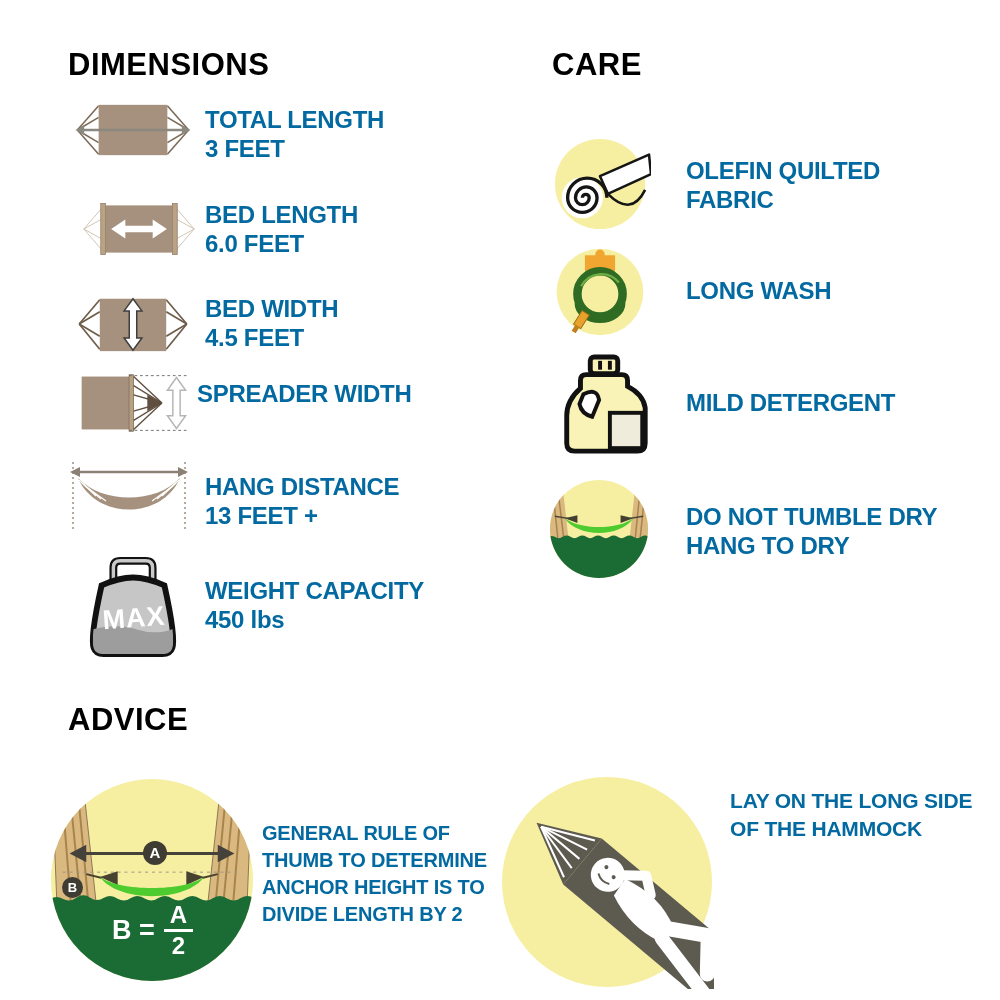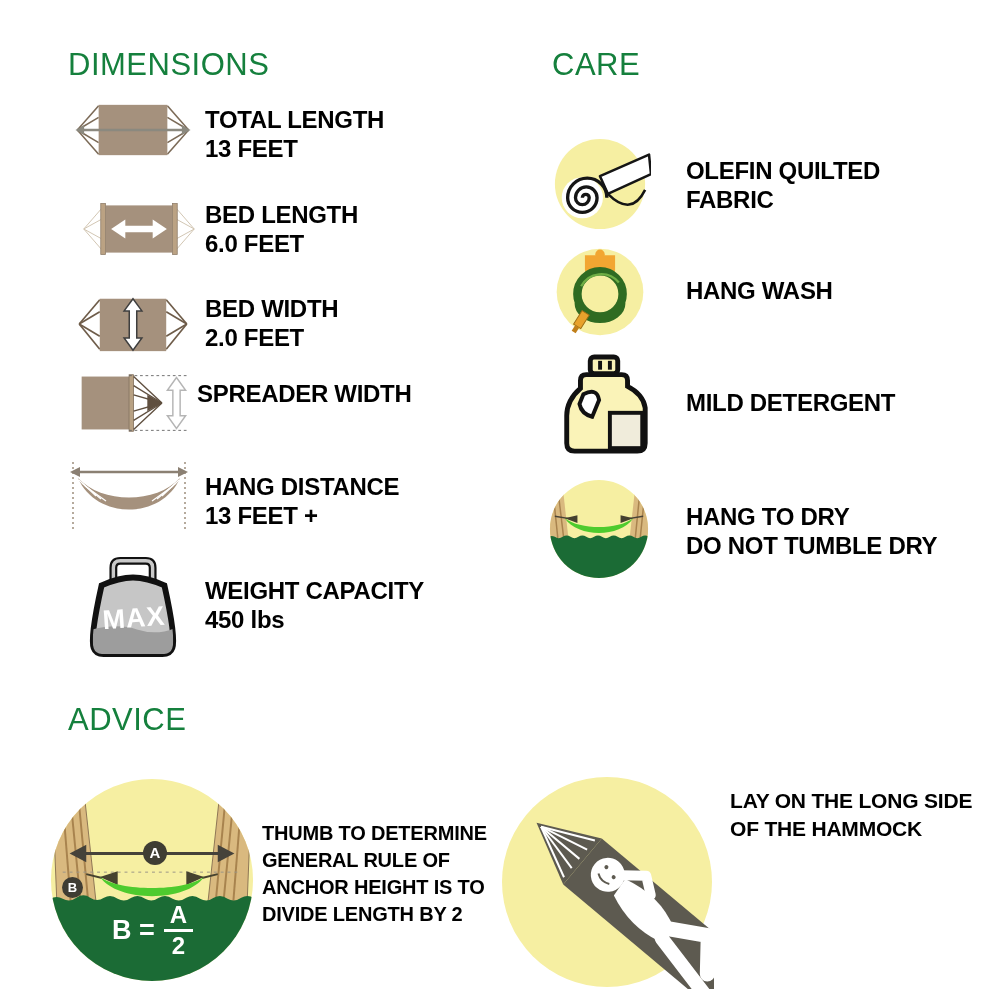"DIMENSIONS" .hdr { color: #15803d -> #000000; font-weight: normal -> bold }
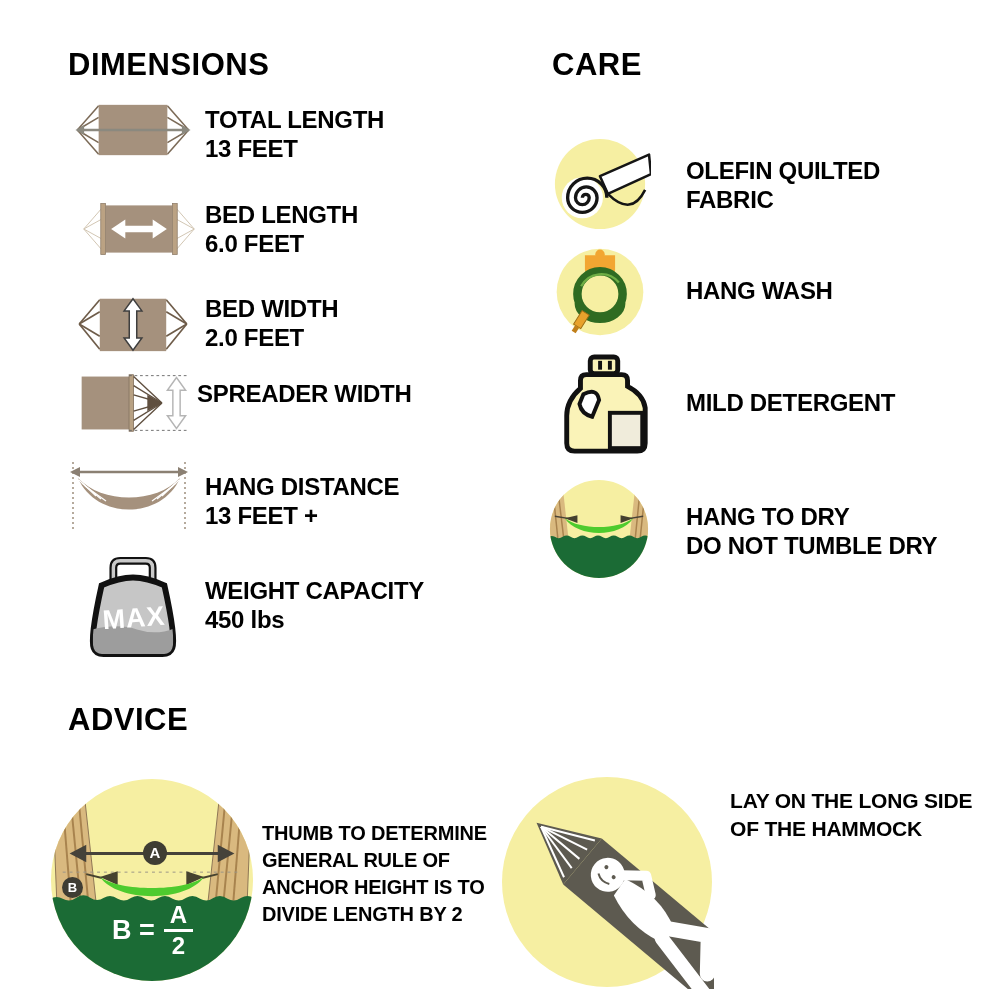"TOTAL LENGTH" .lbl { color: #000000 -> #0369a1 }
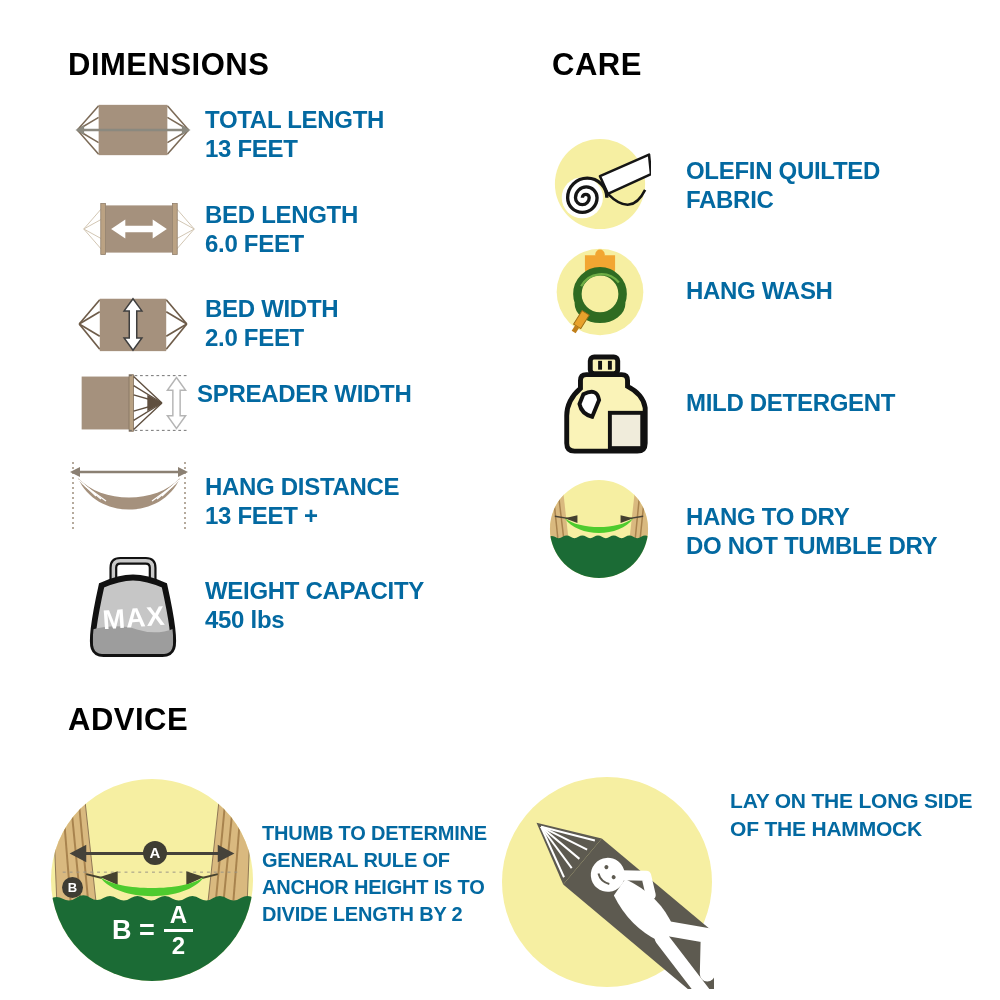"13 FEET" div { text: 13 -> 3 }
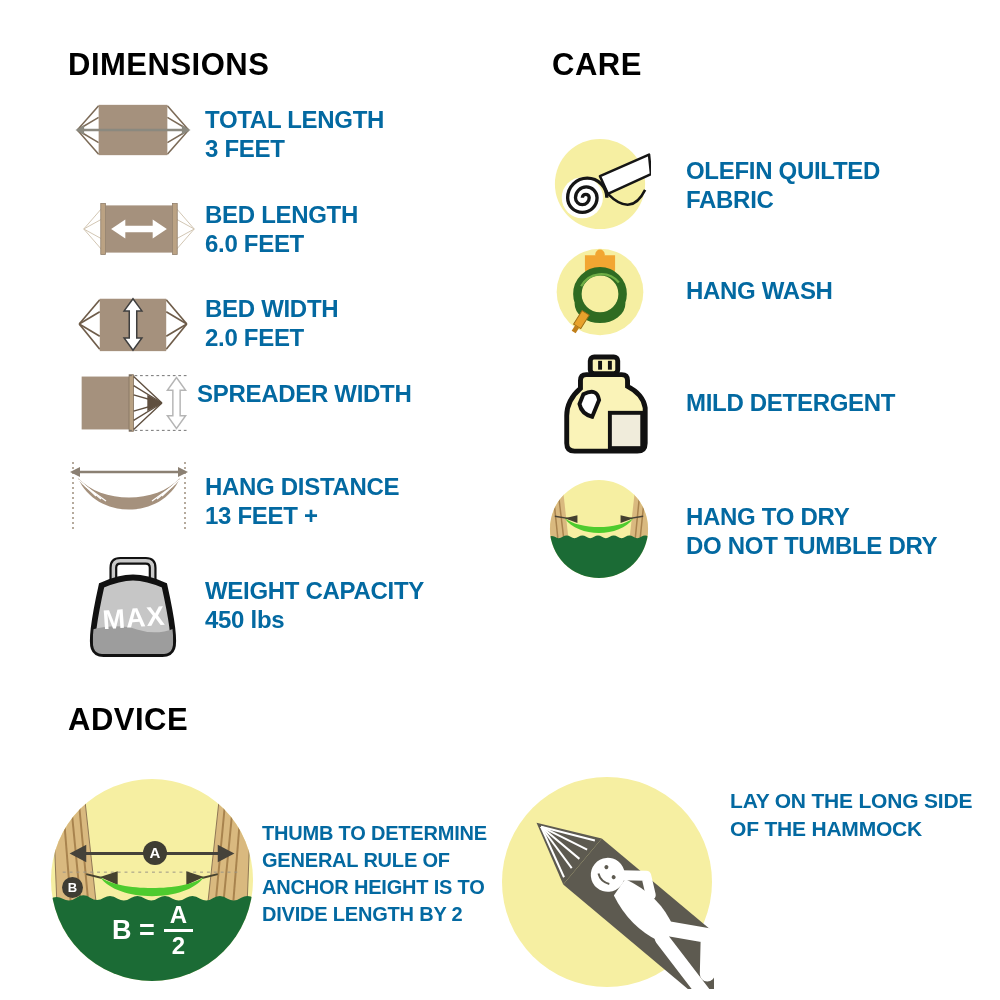"HANG WASH" div { text: HANG -> LONG }
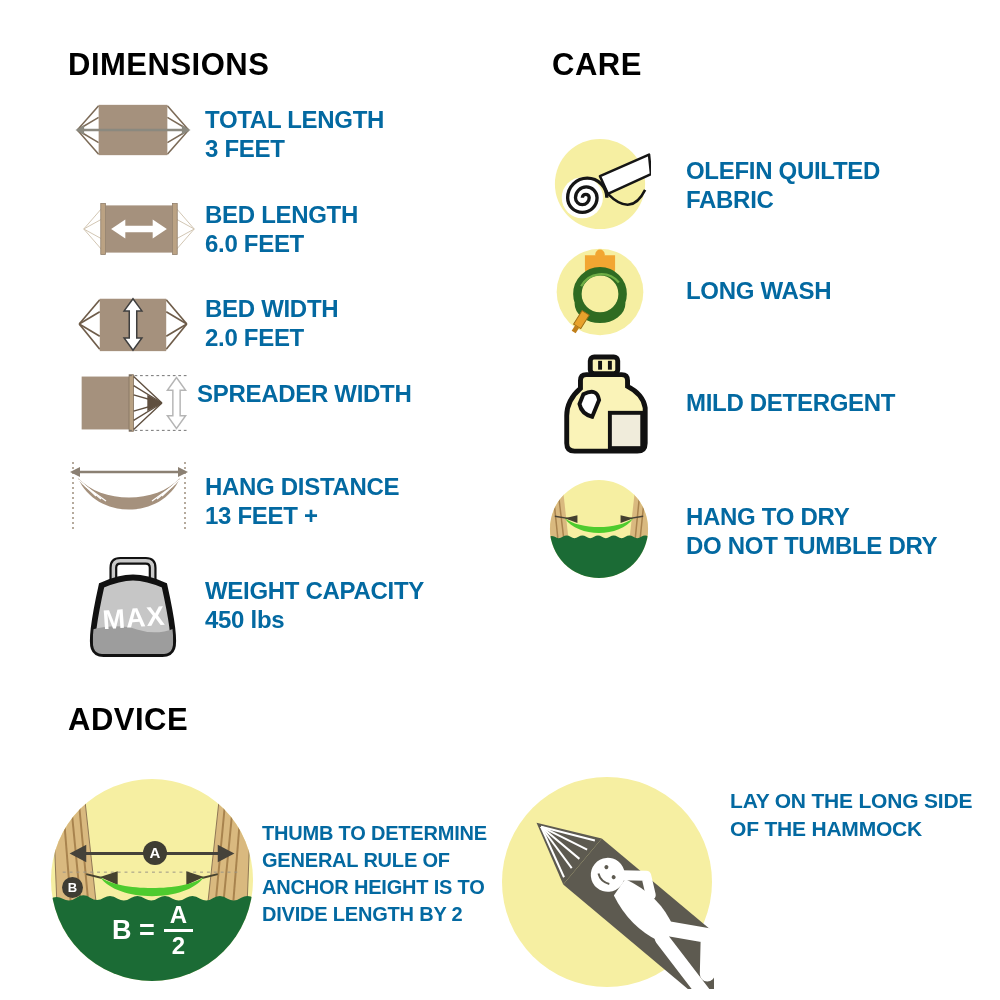"2.0 FEET" div { text: 2.0 -> 4.5 }
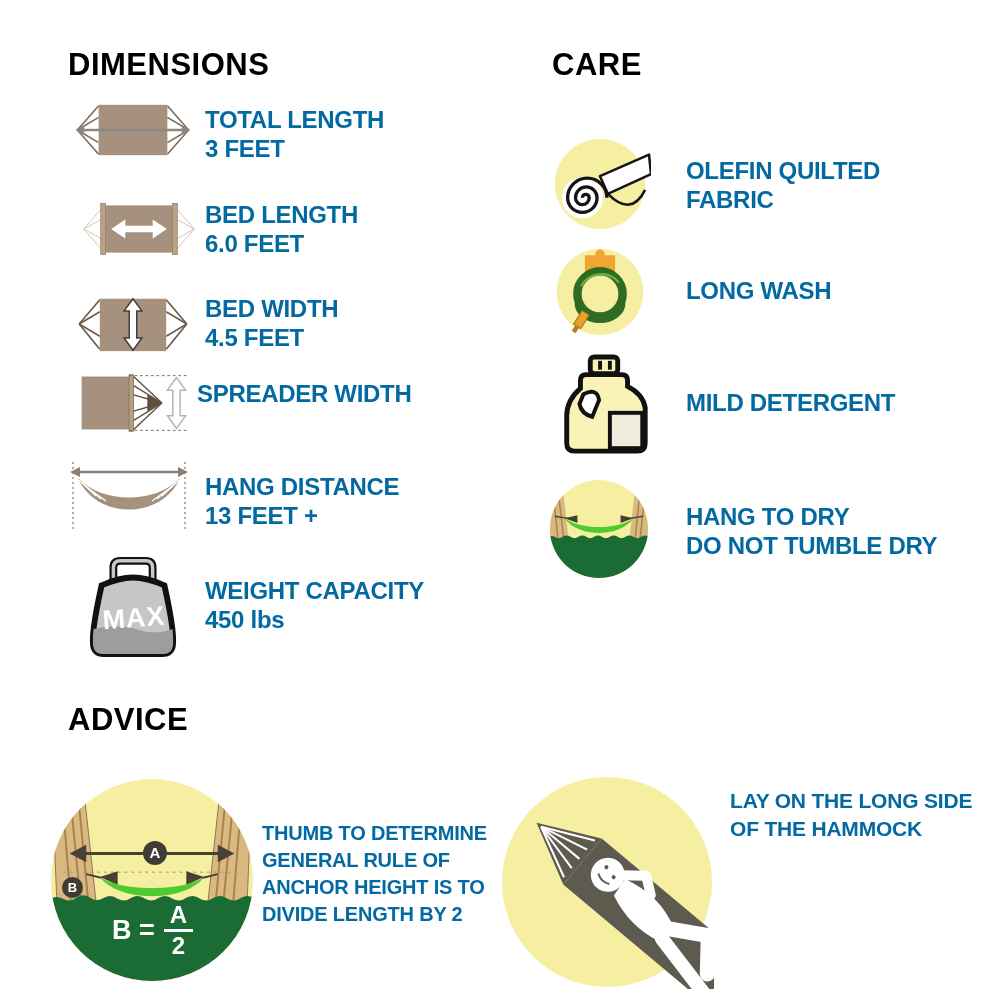"HANG TO DRY" div { order: before "DO NOT TUMBLE DRY" -> after "DO NOT TUMBLE DRY" }
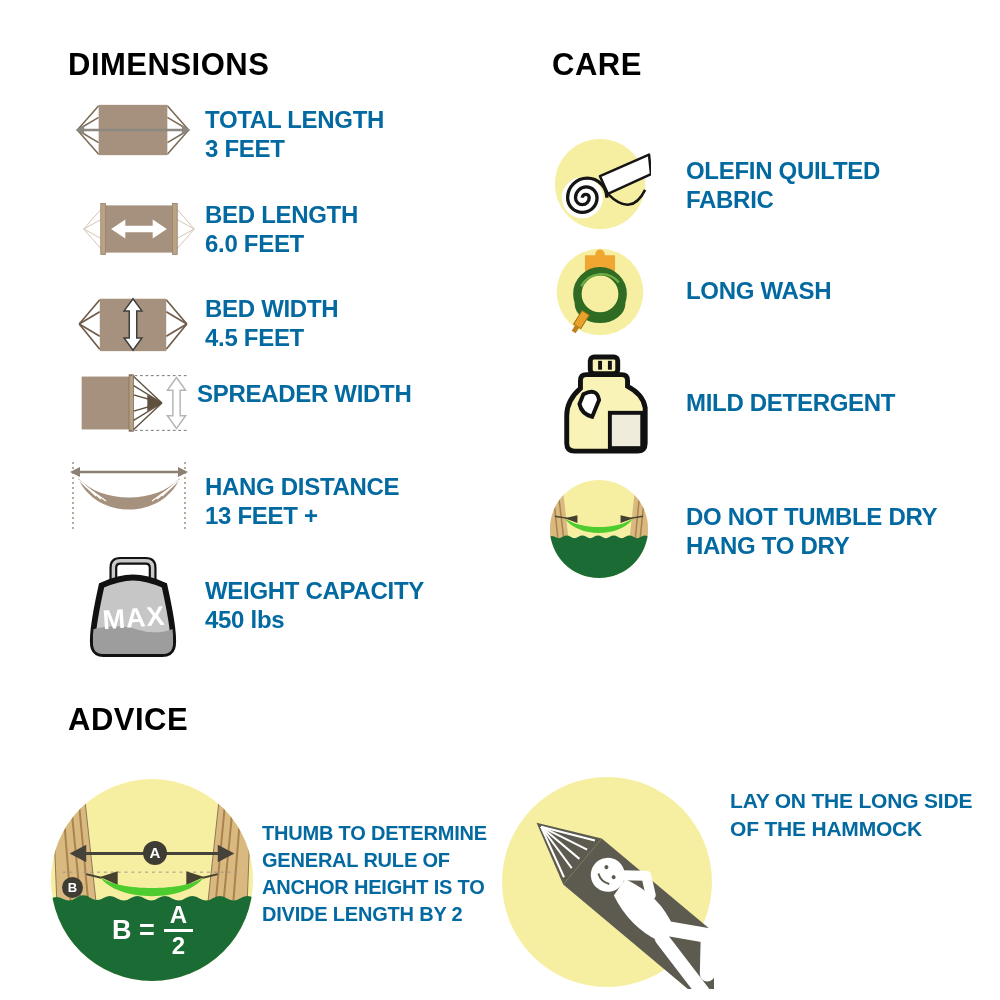"THUMB TO DETERMINE" div { order: before "GENERAL RULE OF" -> after "GENERAL RULE OF" }
